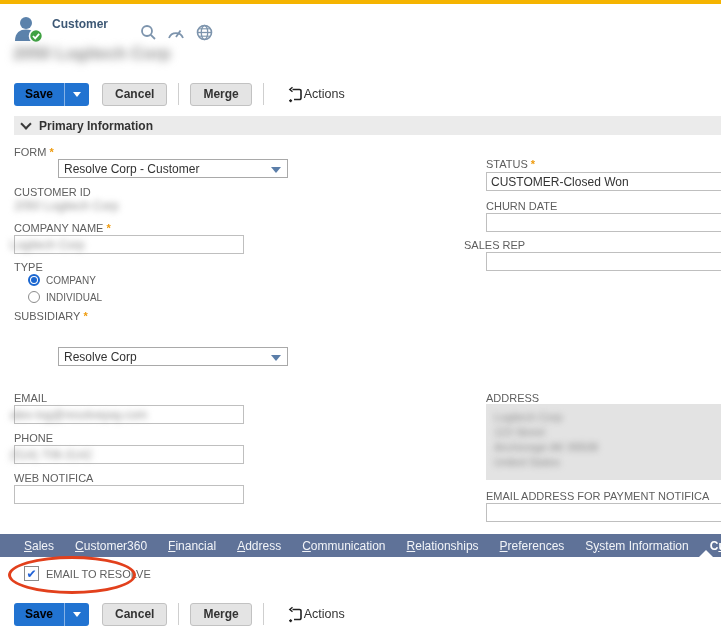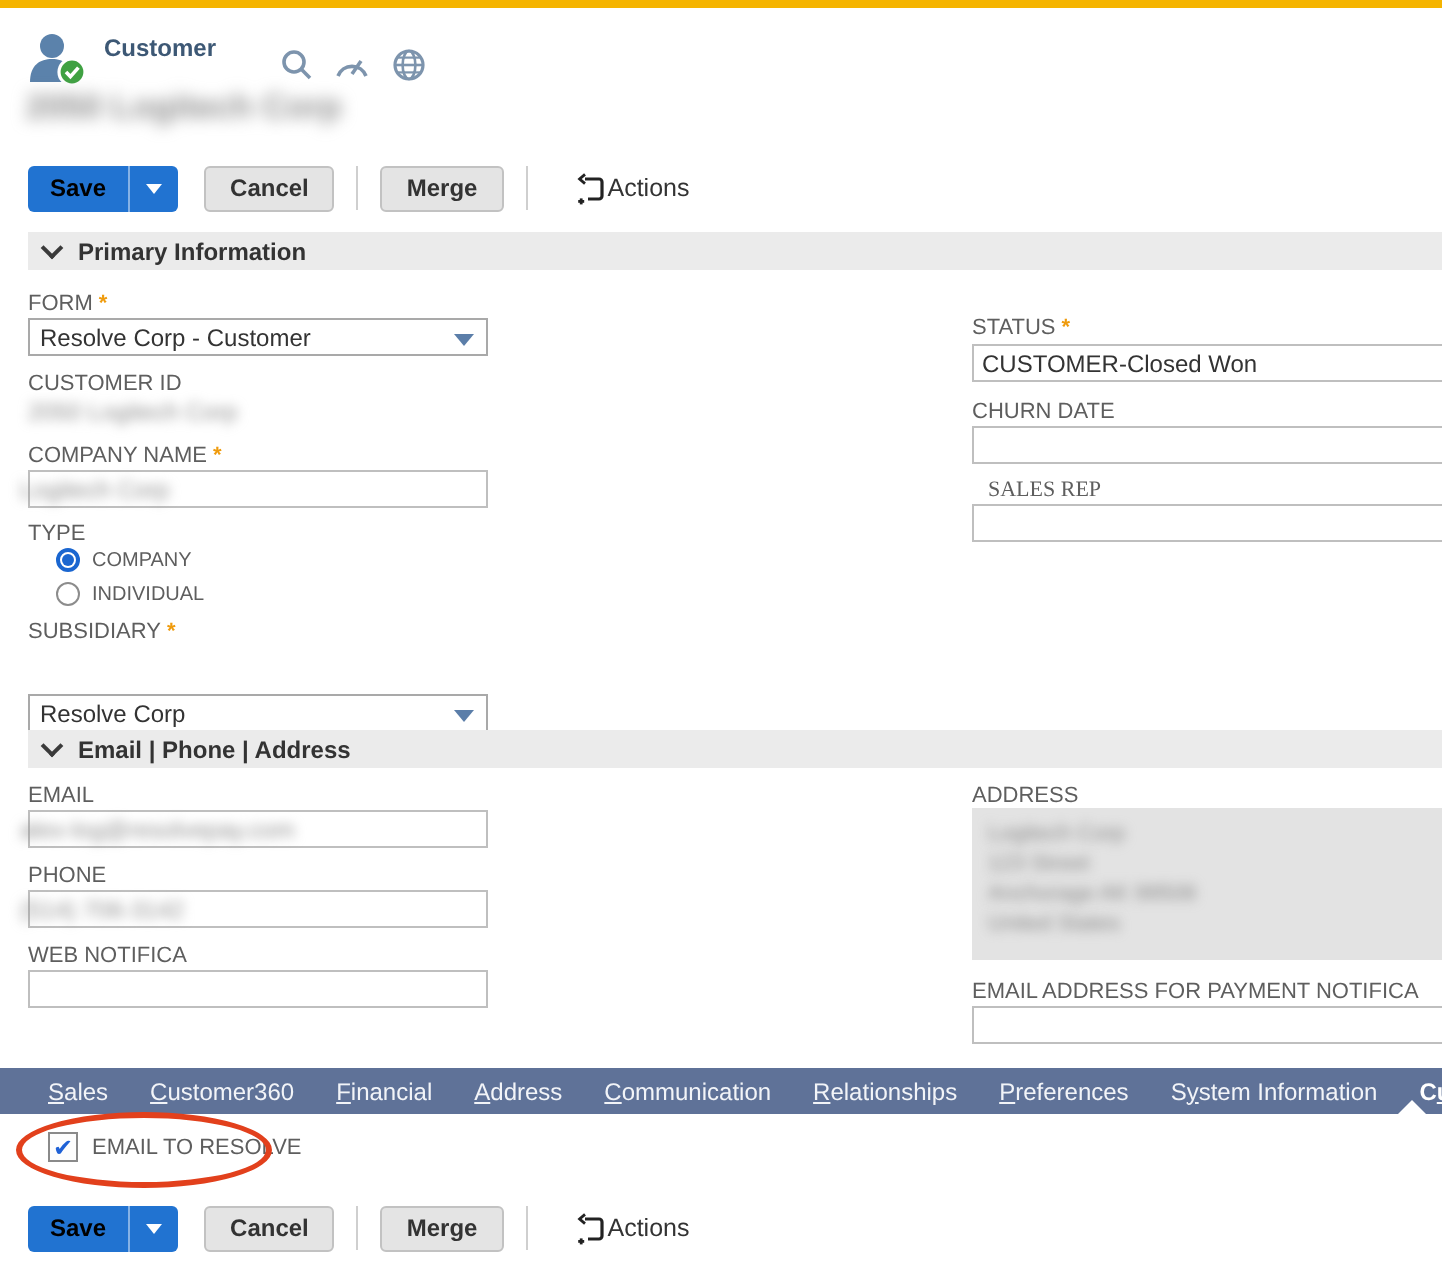"Resolve Corp - Customer" .dd { margin-left: none -> 44px }
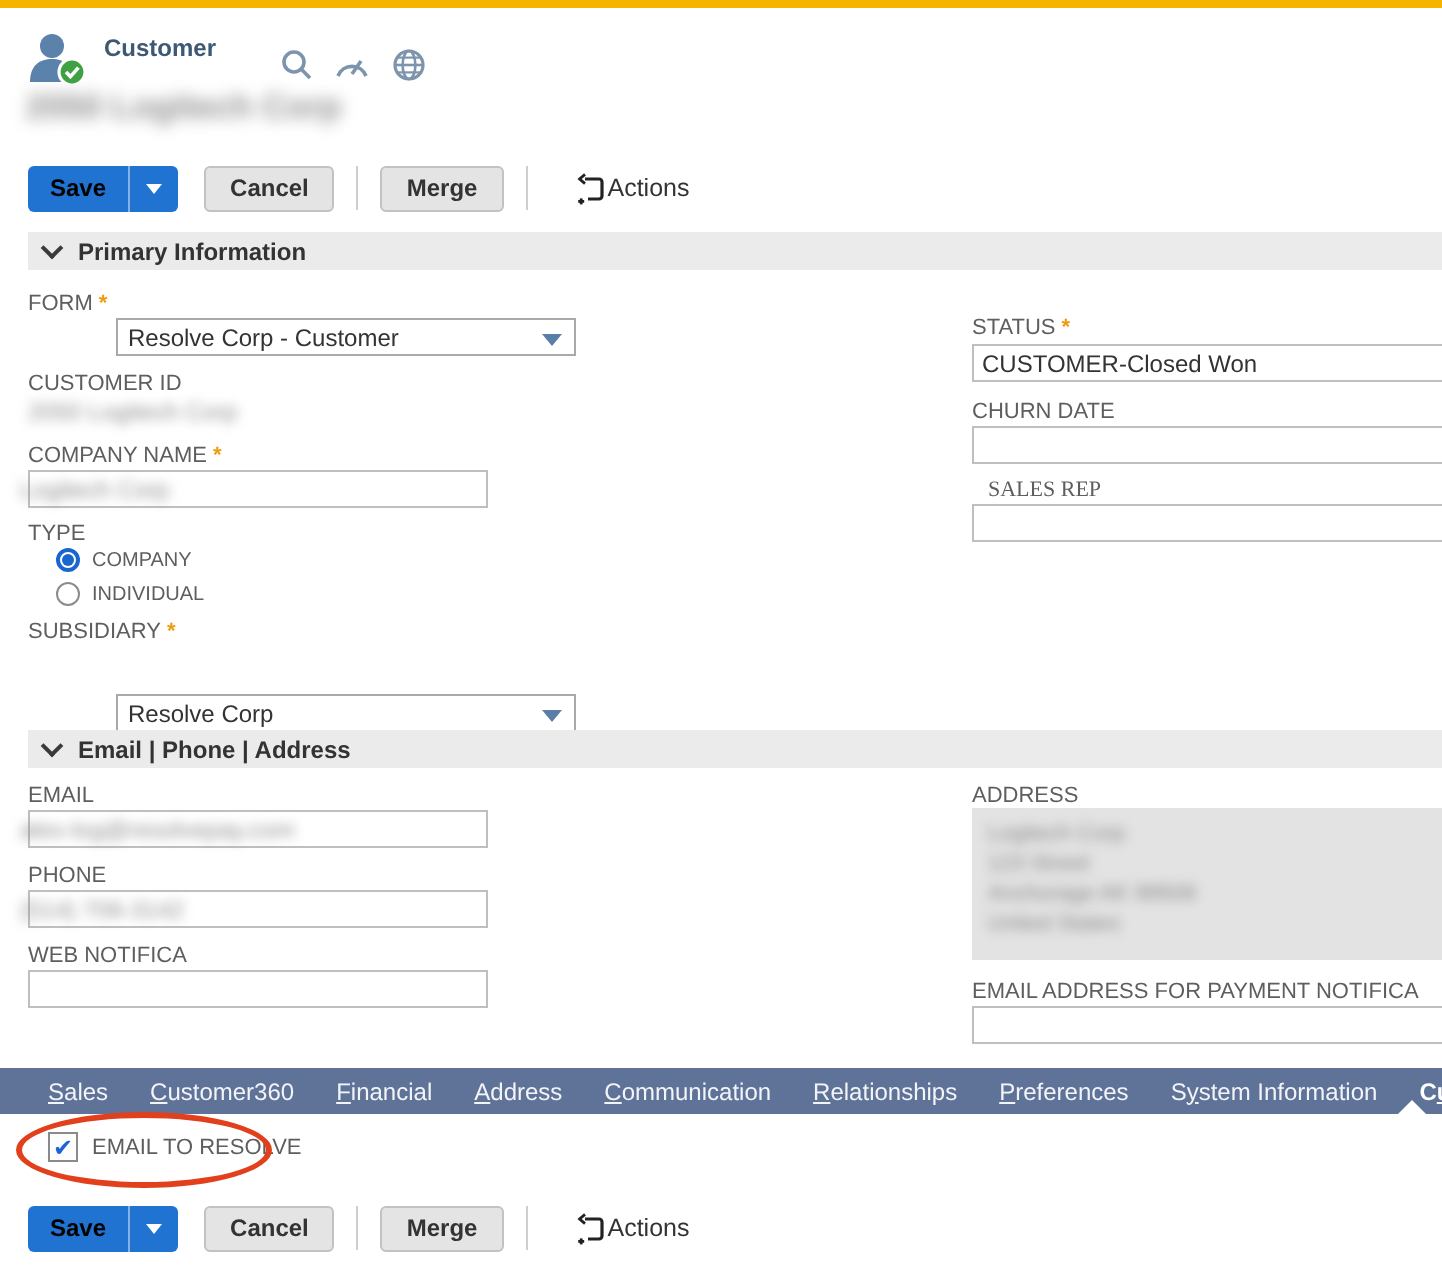"SALES REP" div.abs { font-family: Liberation Serif, serif -> none; left: 494px -> 464px }
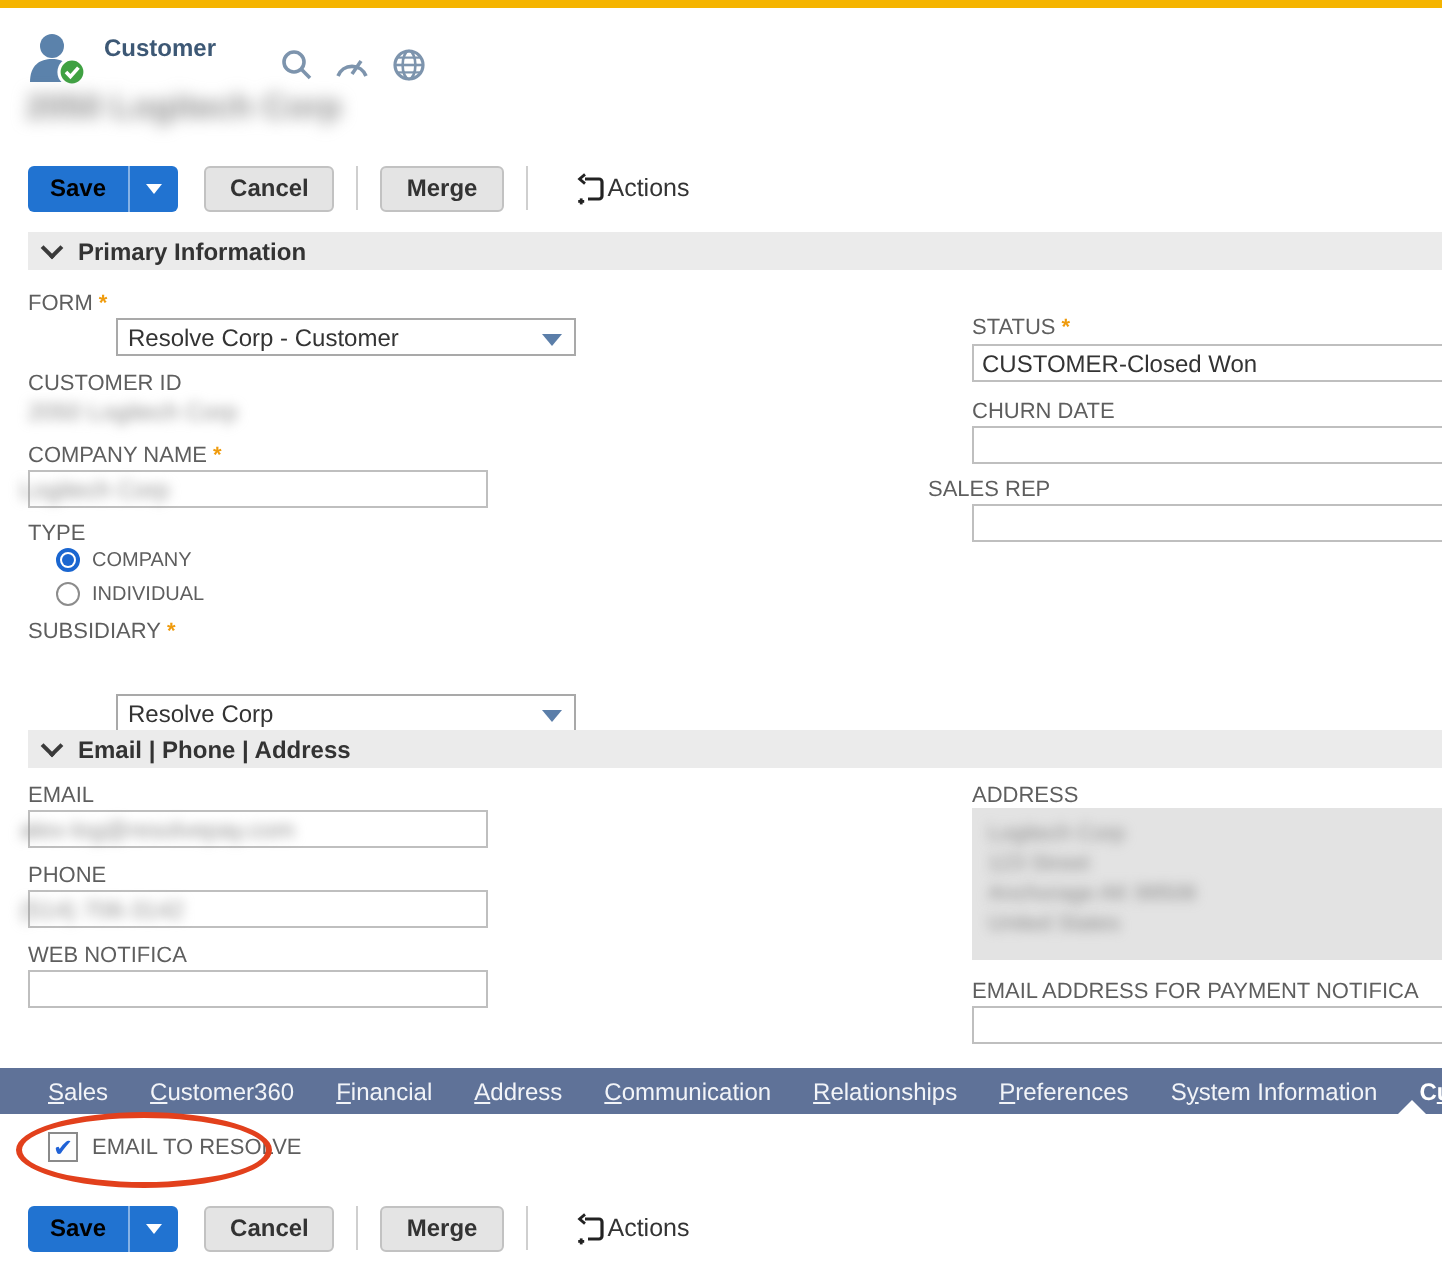"Email | Phone | Address" div.abs { html: <div> <span></span> <span>Email | Phone | Address</span> </div> -> none }
